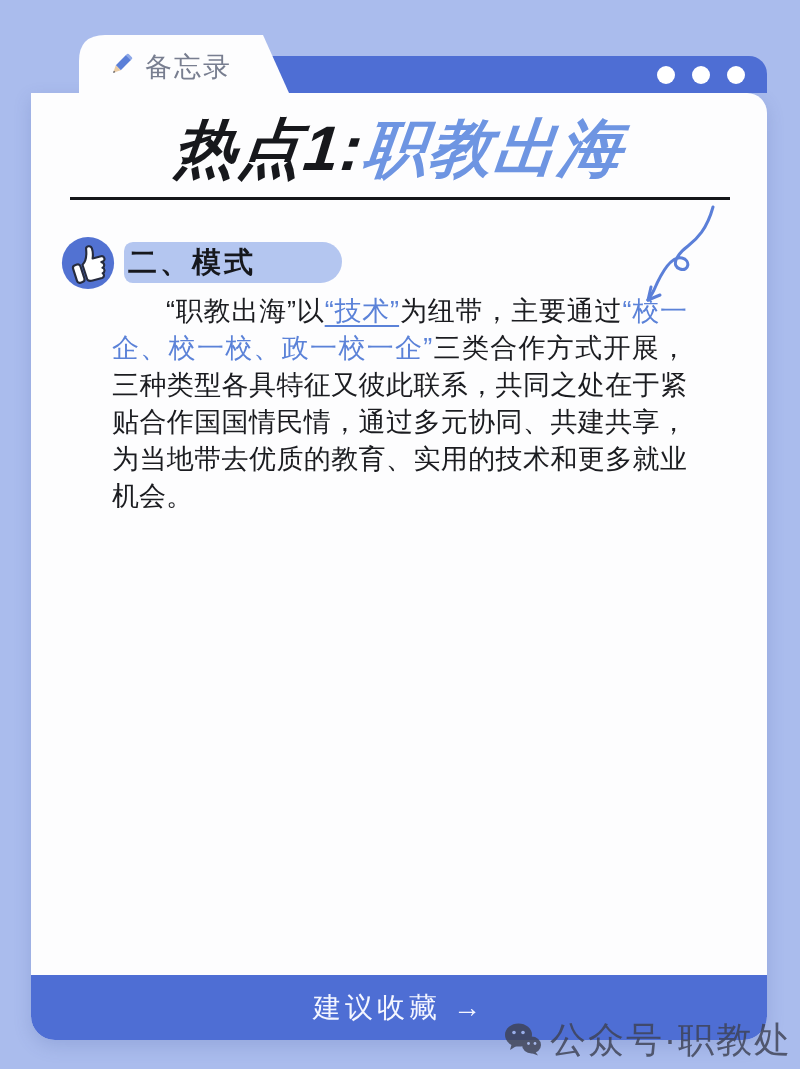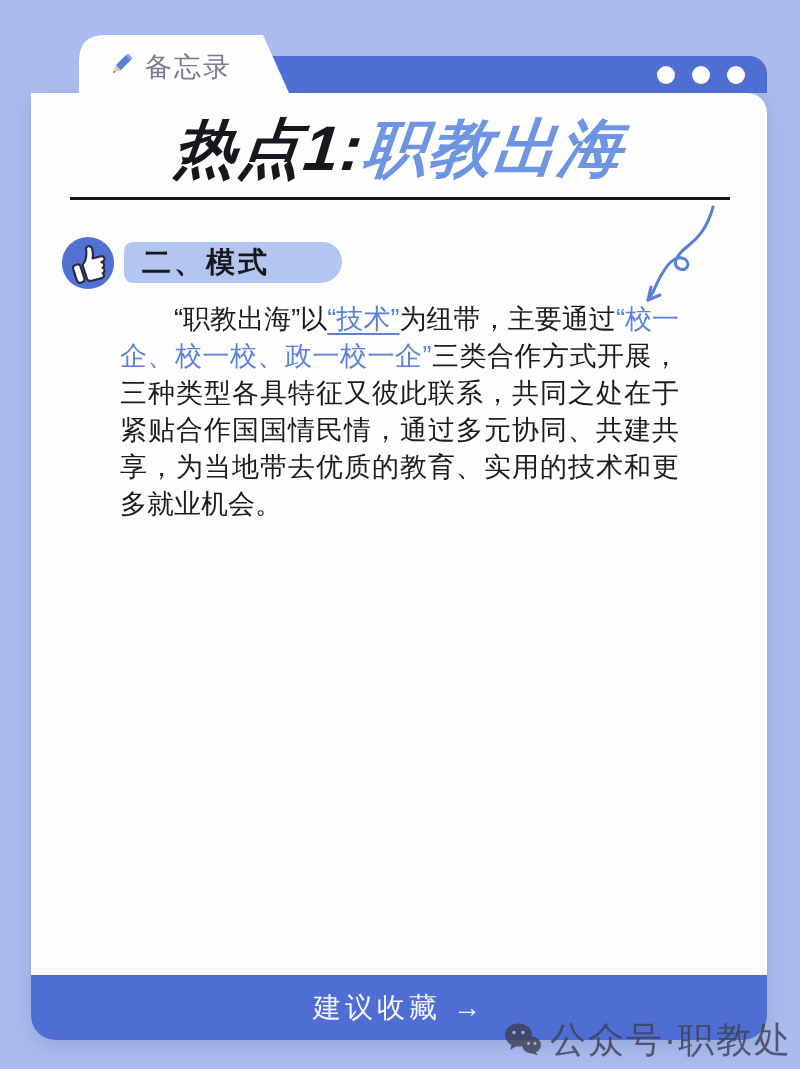"二、模式" .pill { padding-left: 18px -> 4px }
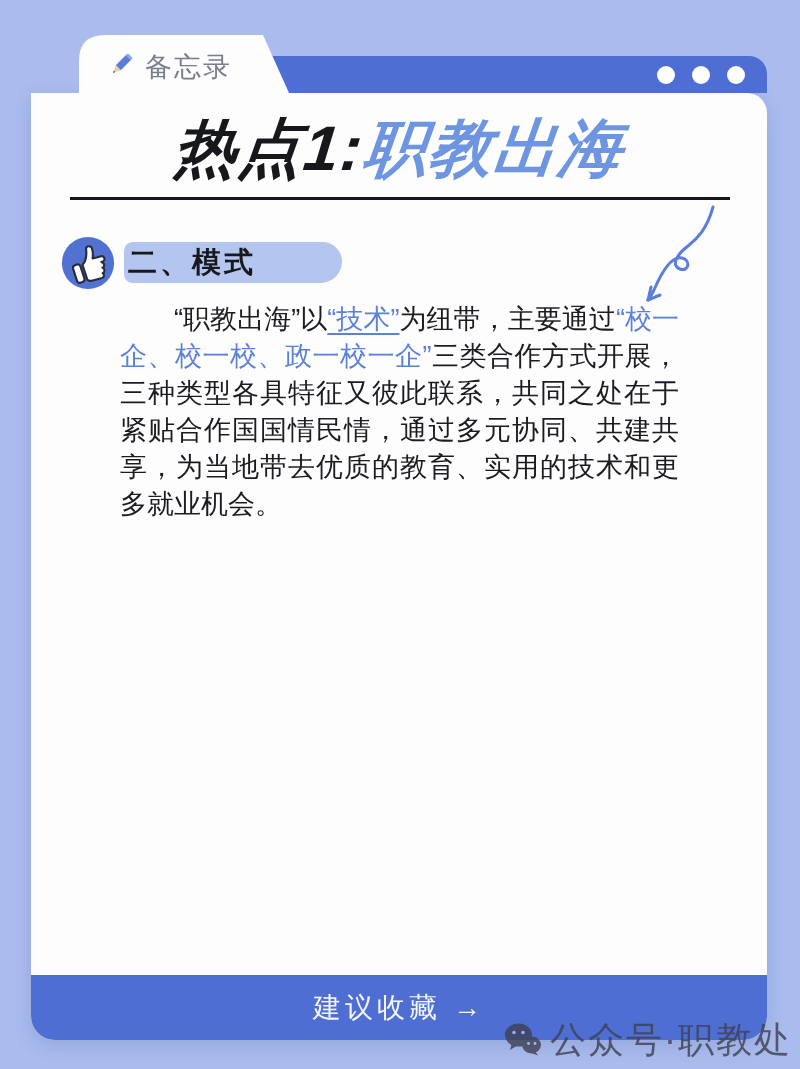"“职教出海”以“技术”为纽带，主要通过“校一企、校一校、政一校一企”三类合作方式" .bodytext p { margin: 8px -> 0 }
